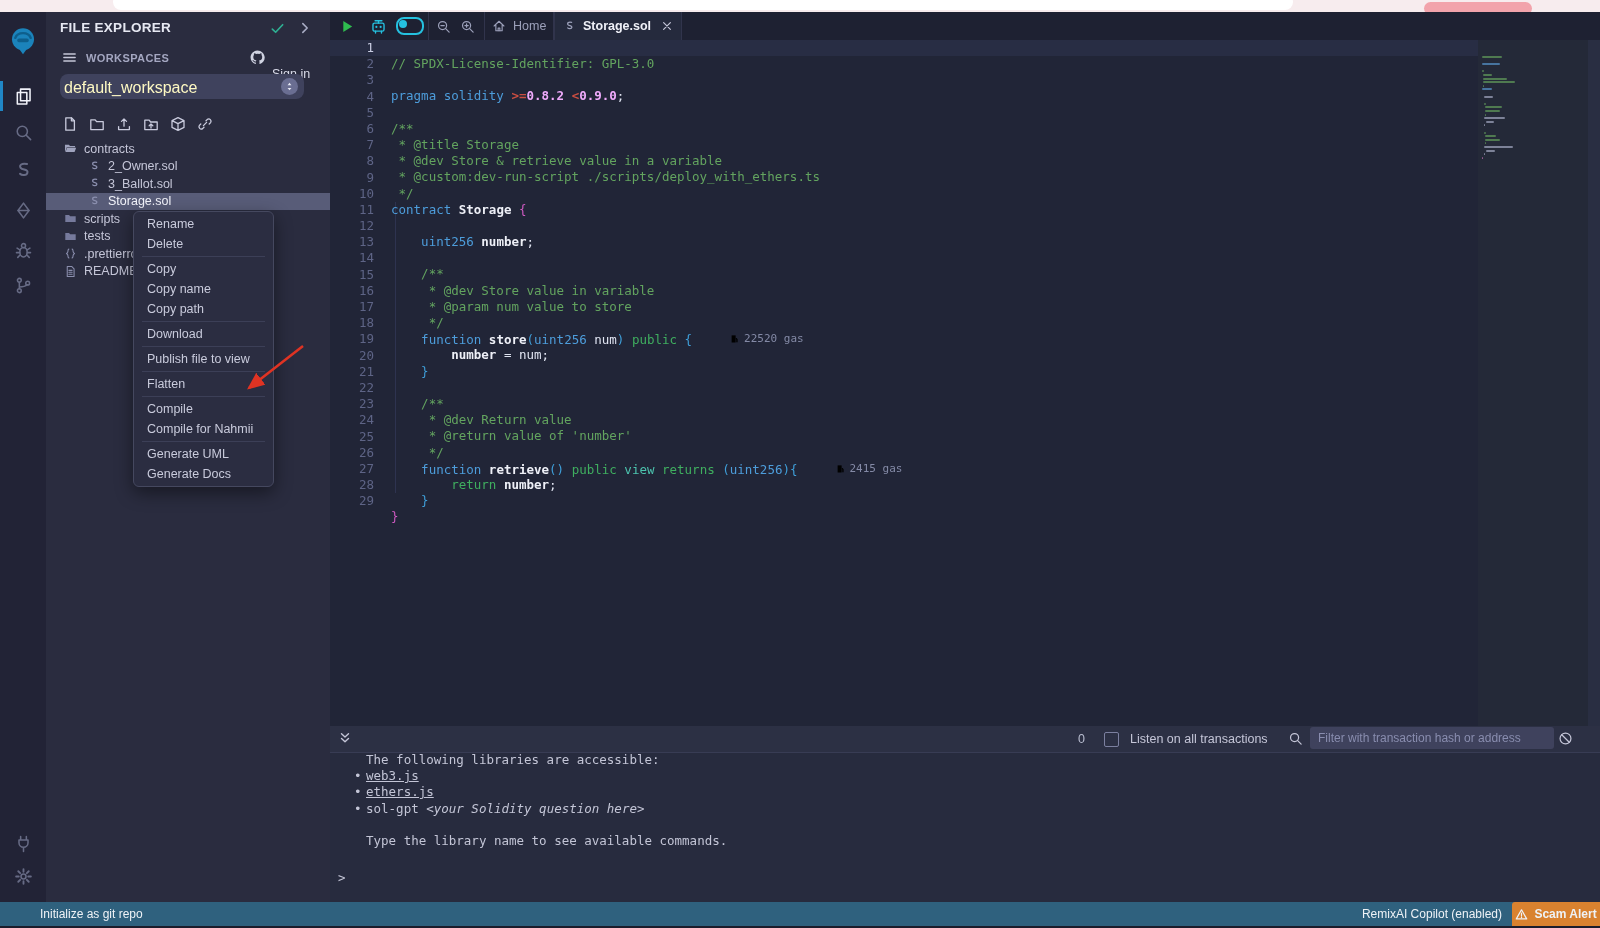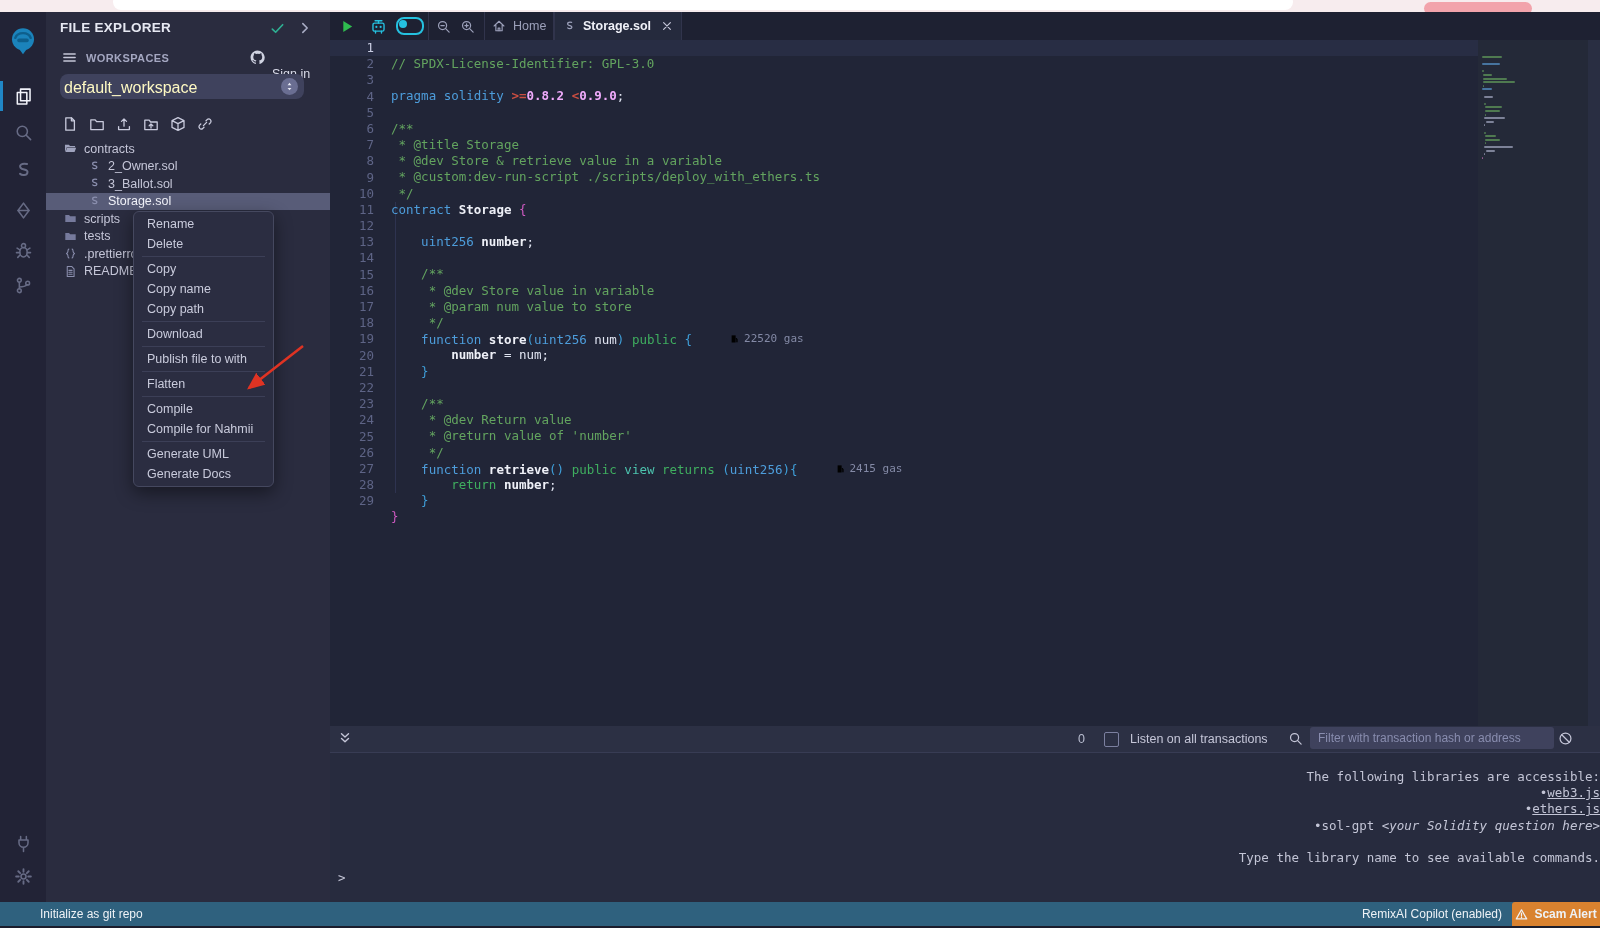"Publish file to with" div.cm-item { text: with -> view }
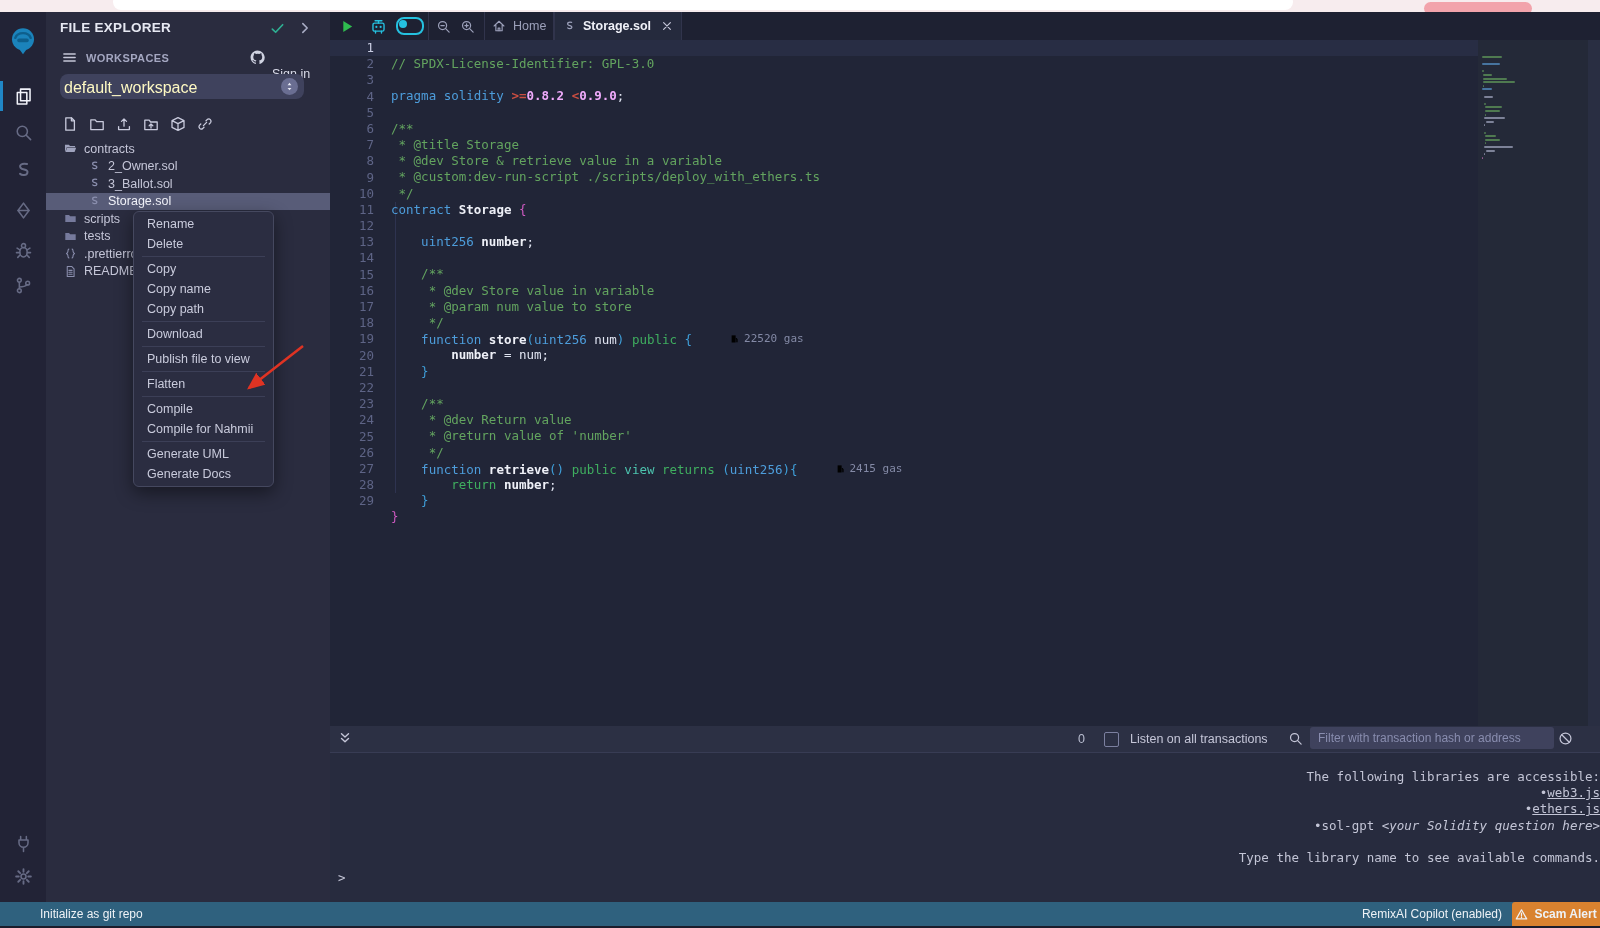"The following libraries are accessible:" #term-body { padding-top: 17px -> 0; text-align: right -> none }
